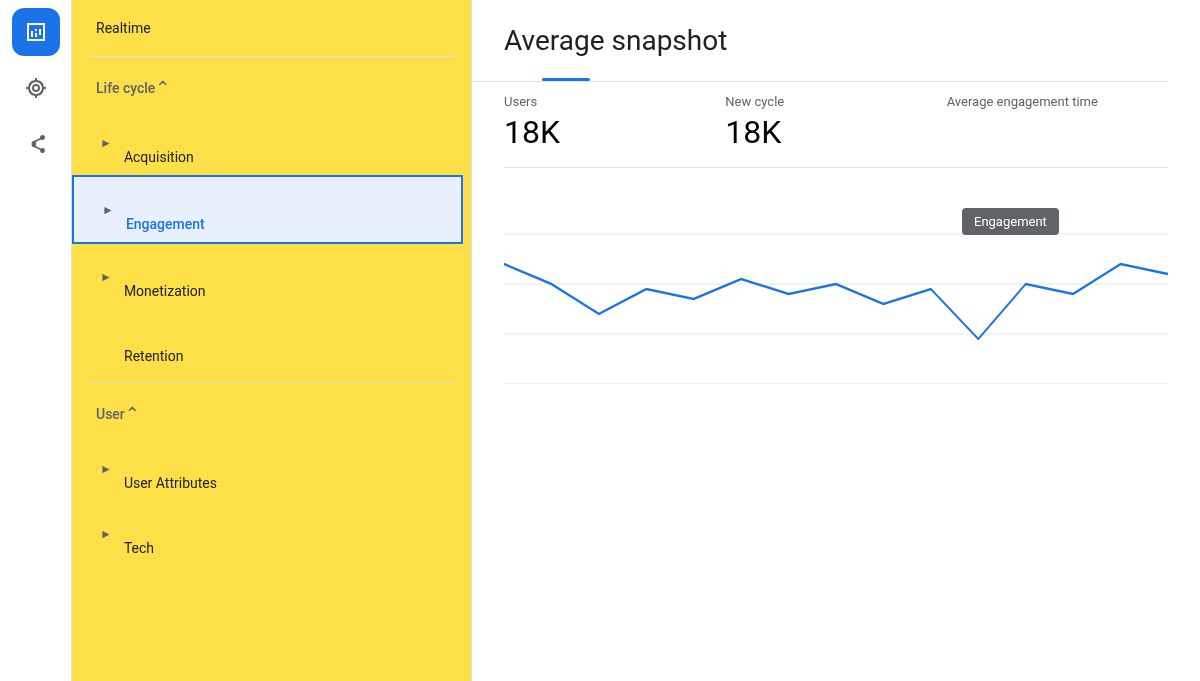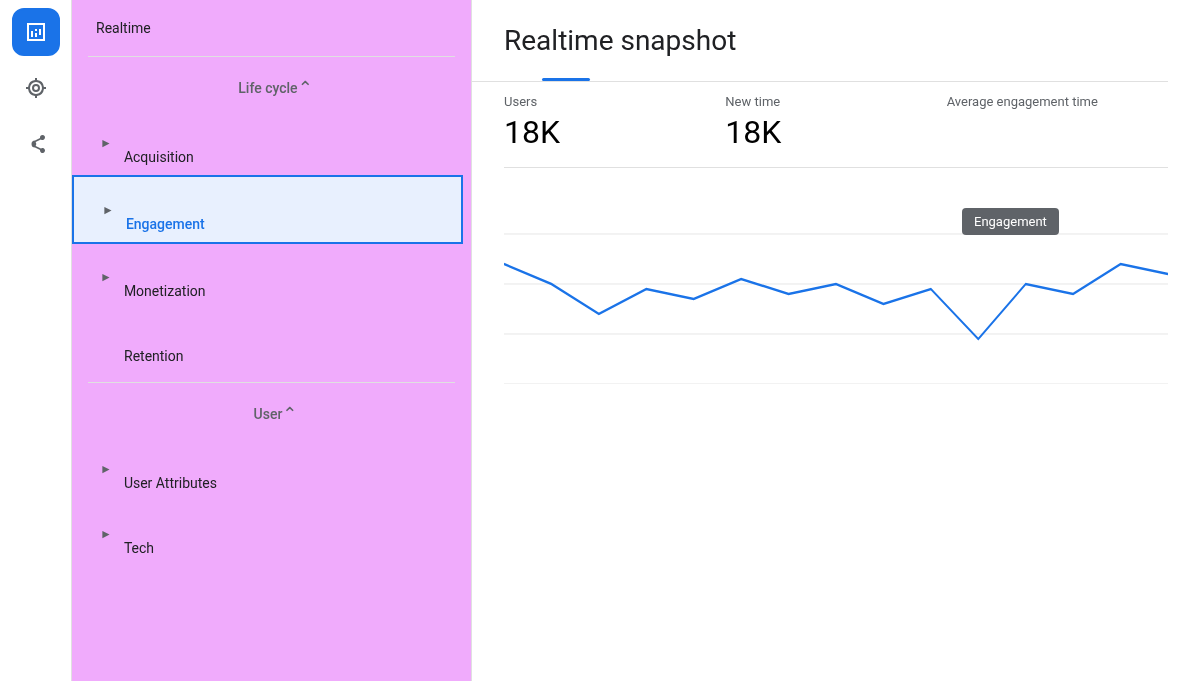"Realtime" .sidebar { background: #f0abfc -> #fde047 }
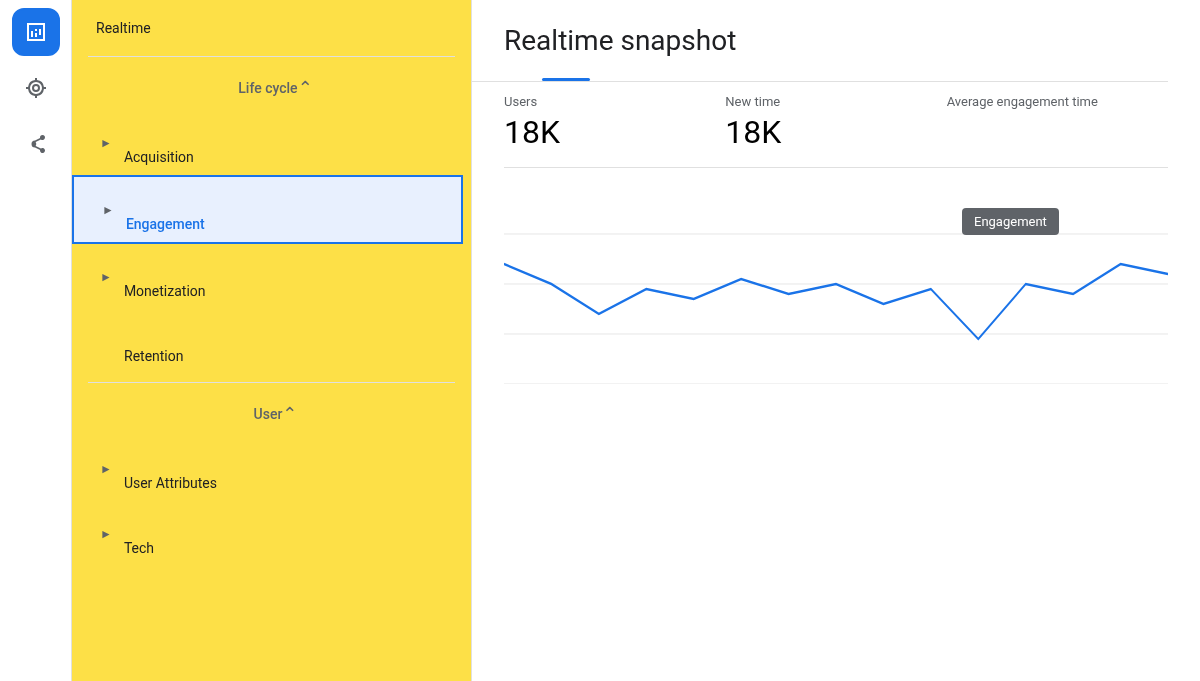"Realtime snapshot" h1.page-title { text: Realtime -> Average }
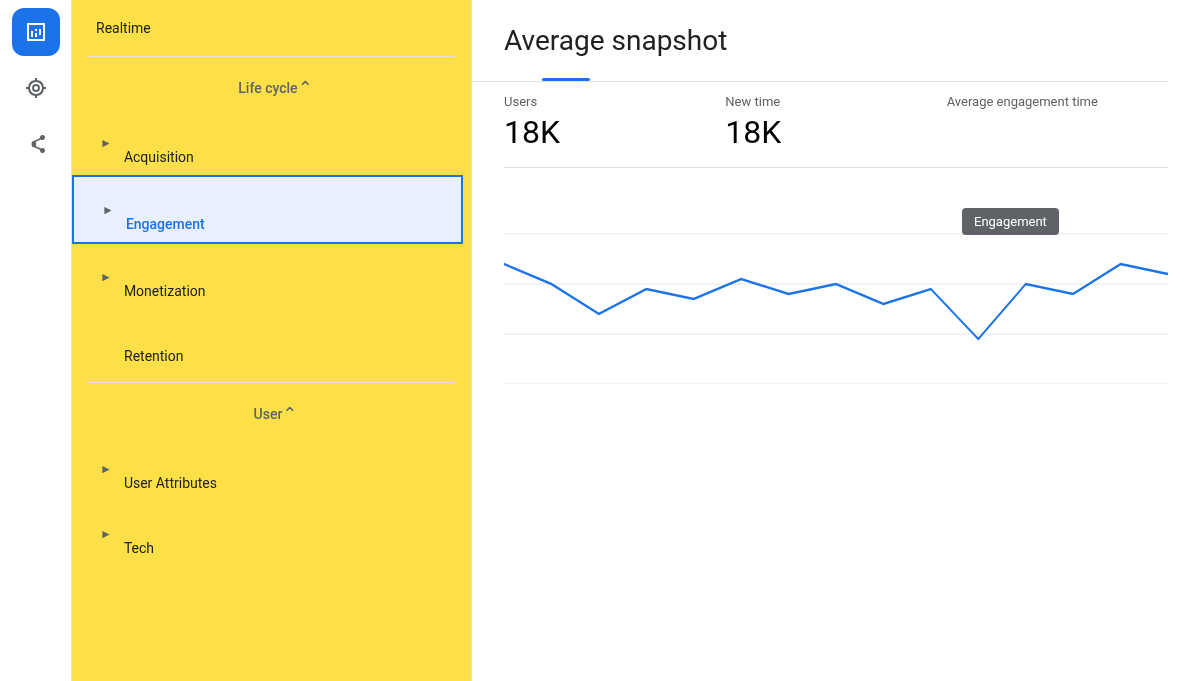"Life cycle" .sidebar-section-header { justify-content: center -> flex-start }
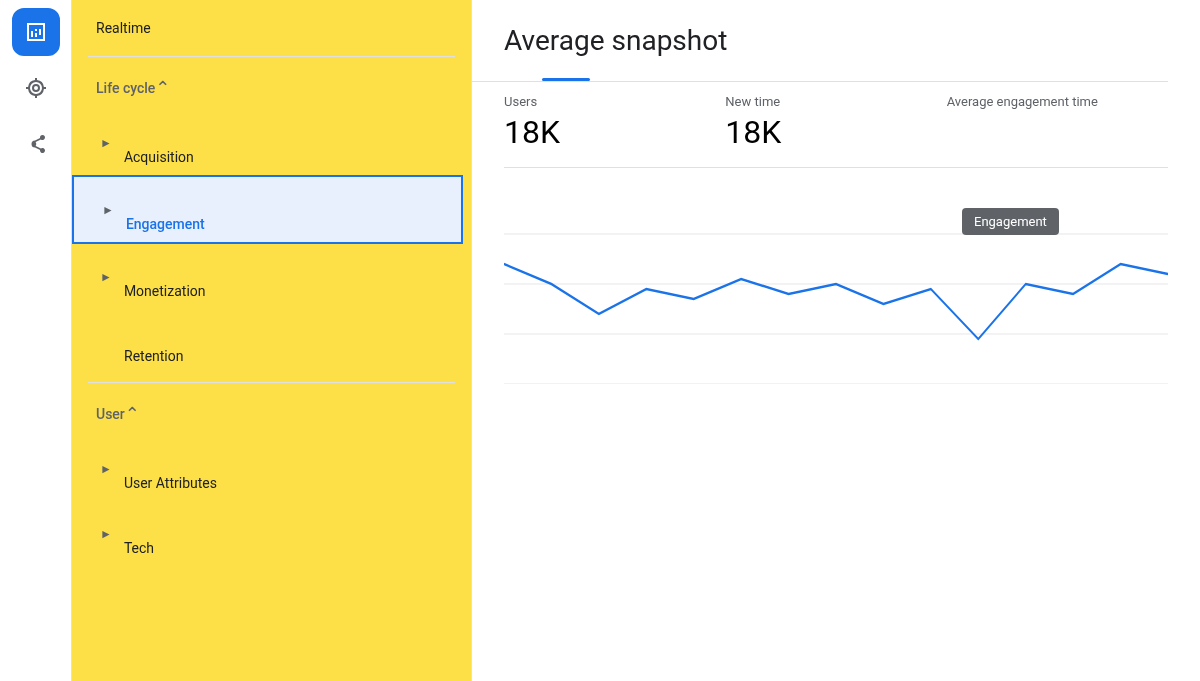"New time" div.metric-label { text: time -> cycle }
